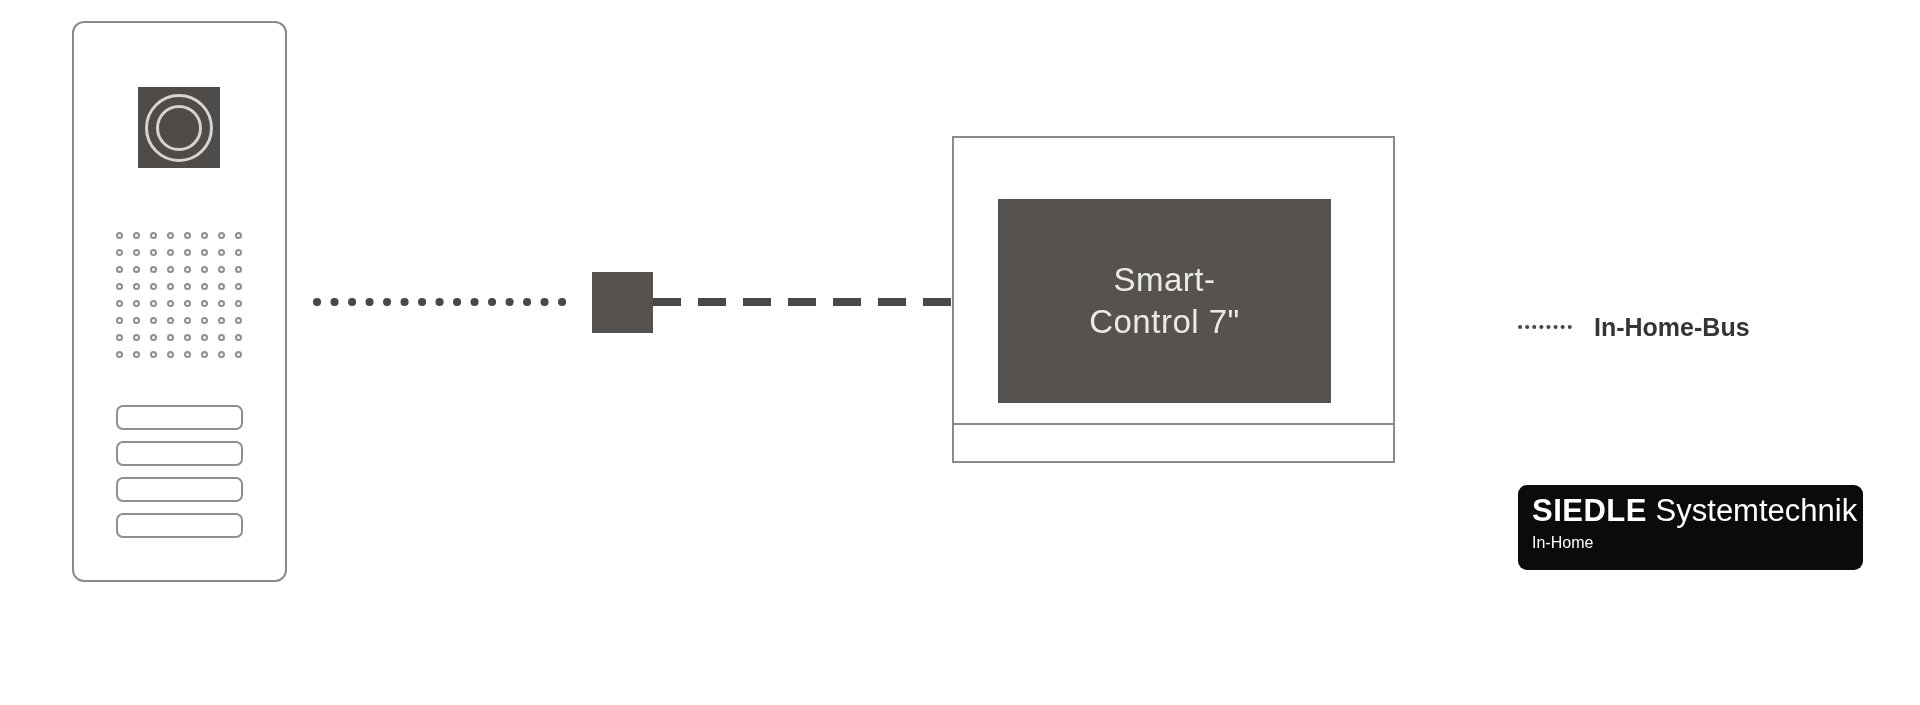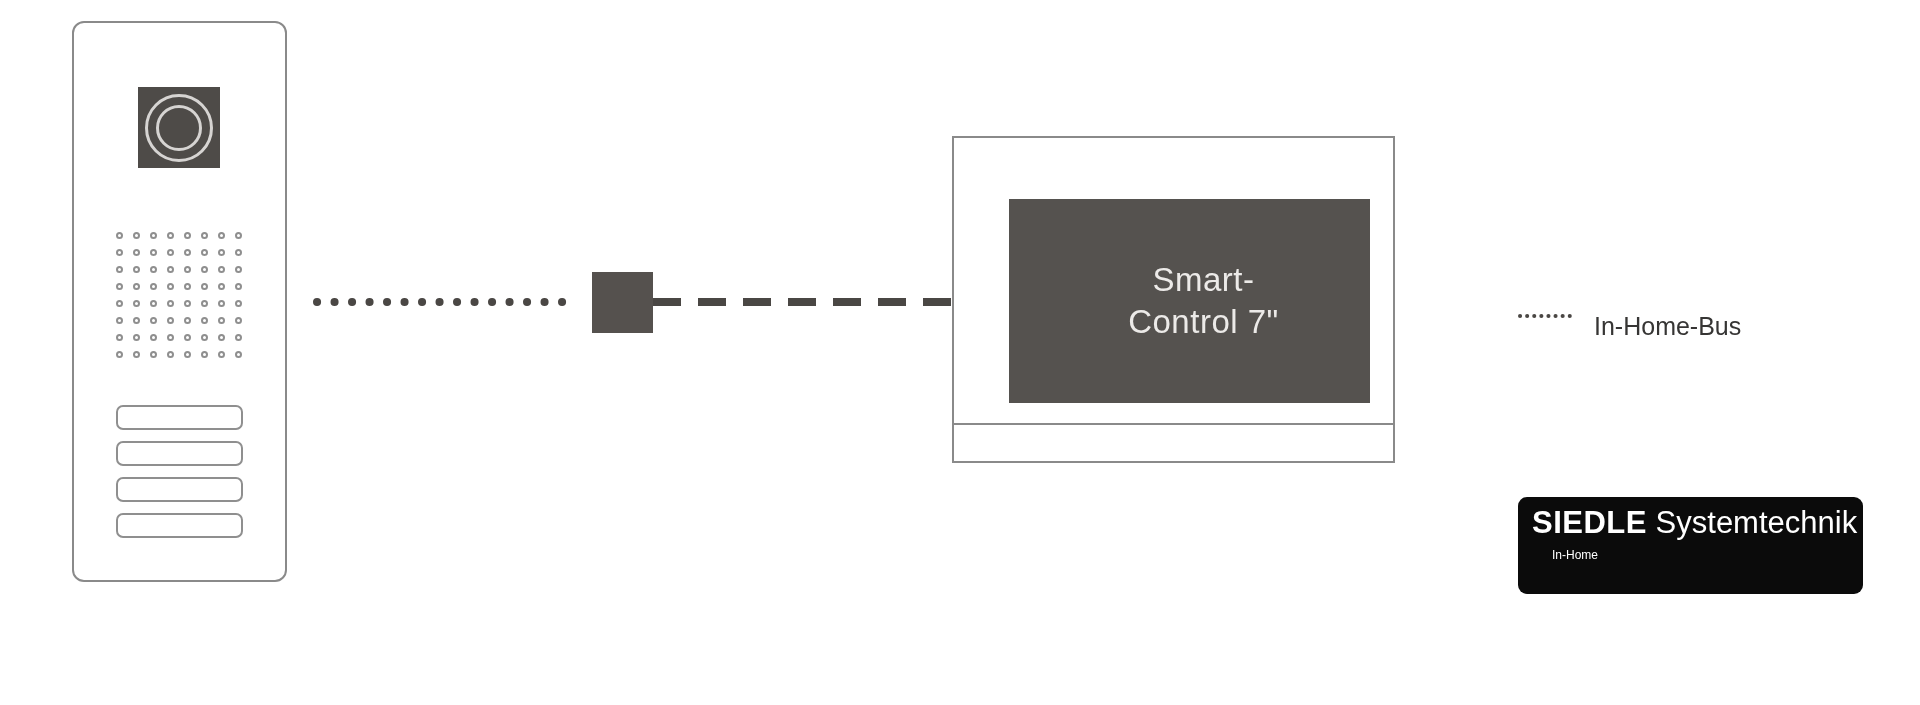"Smart-" .monitor-screen { left: 55px -> 44px; padding-left: 28px -> none }
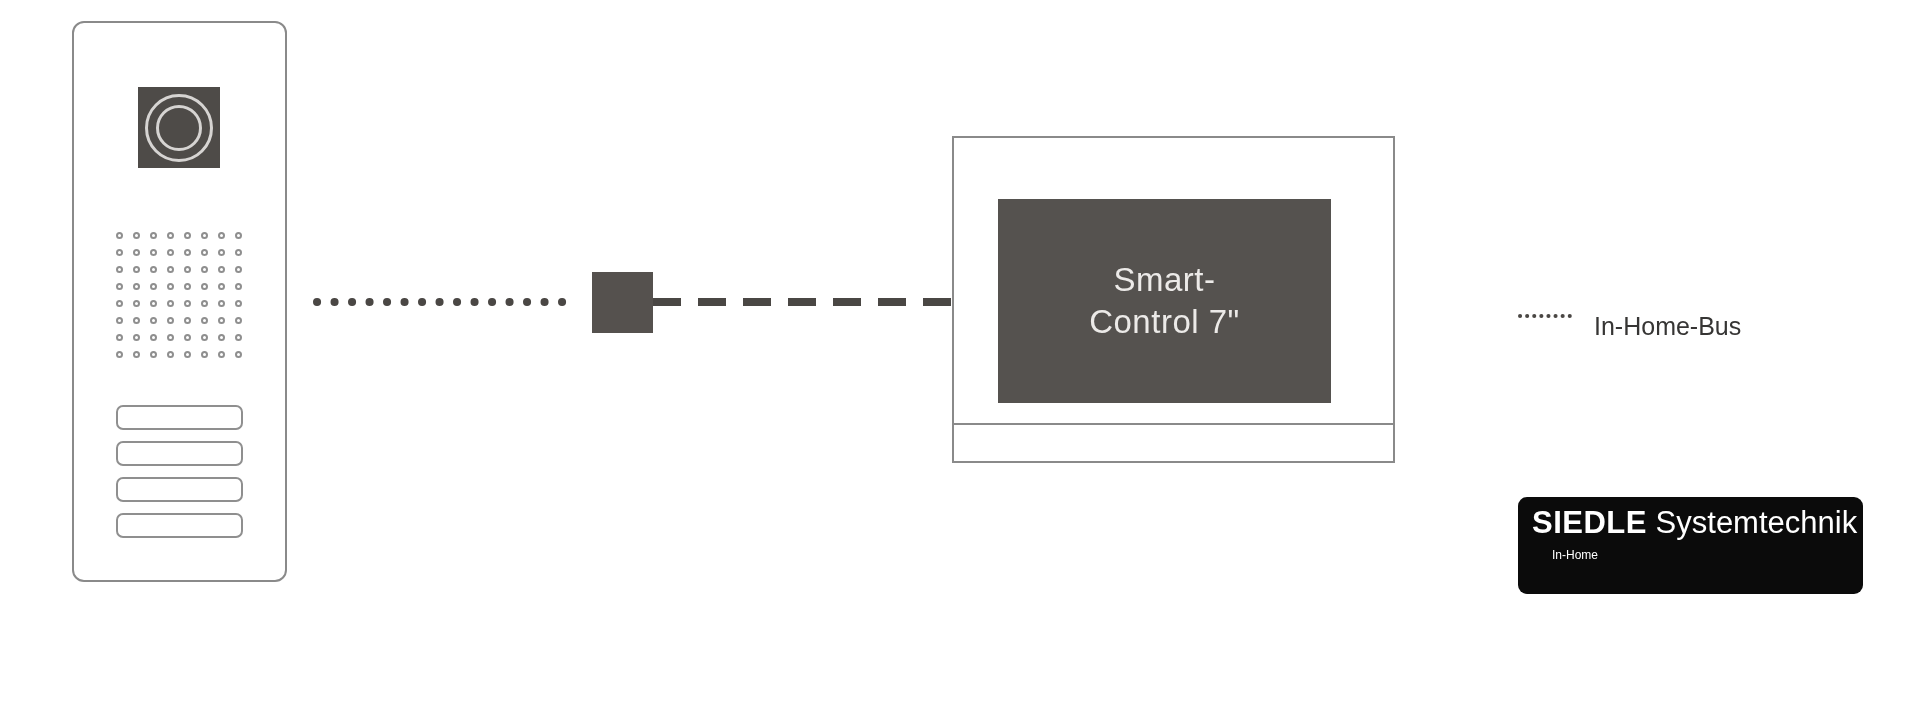"In-Home-Bus" .legend-row { align-items: flex-start -> center; font-weight: none -> bold }
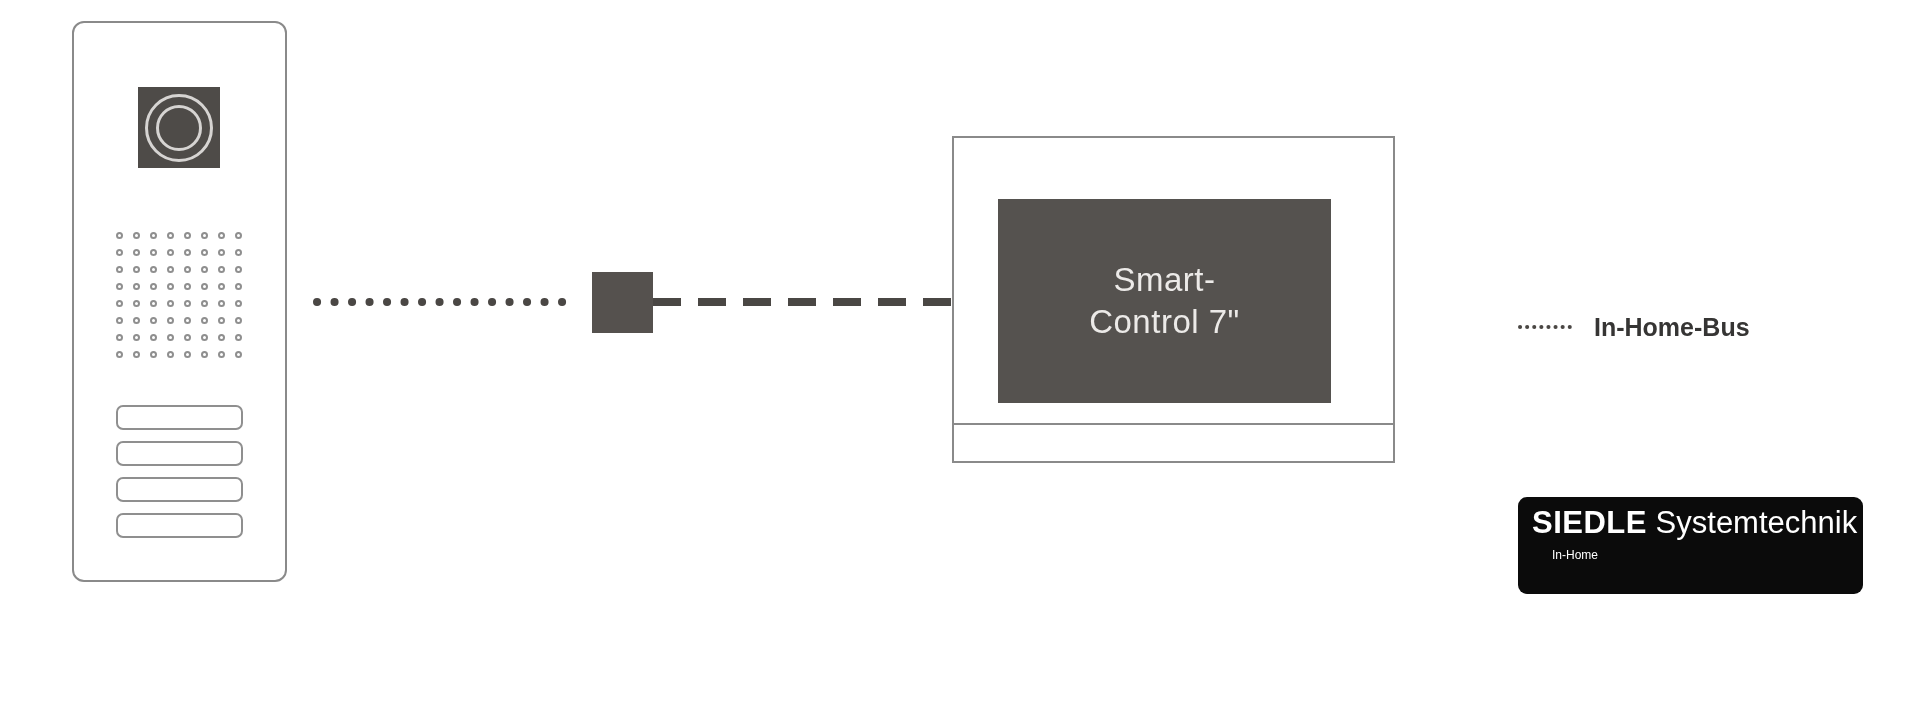"SIEDLE Systemtechnik" .logo { height: 97px -> 85px; top: 497px -> 485px }
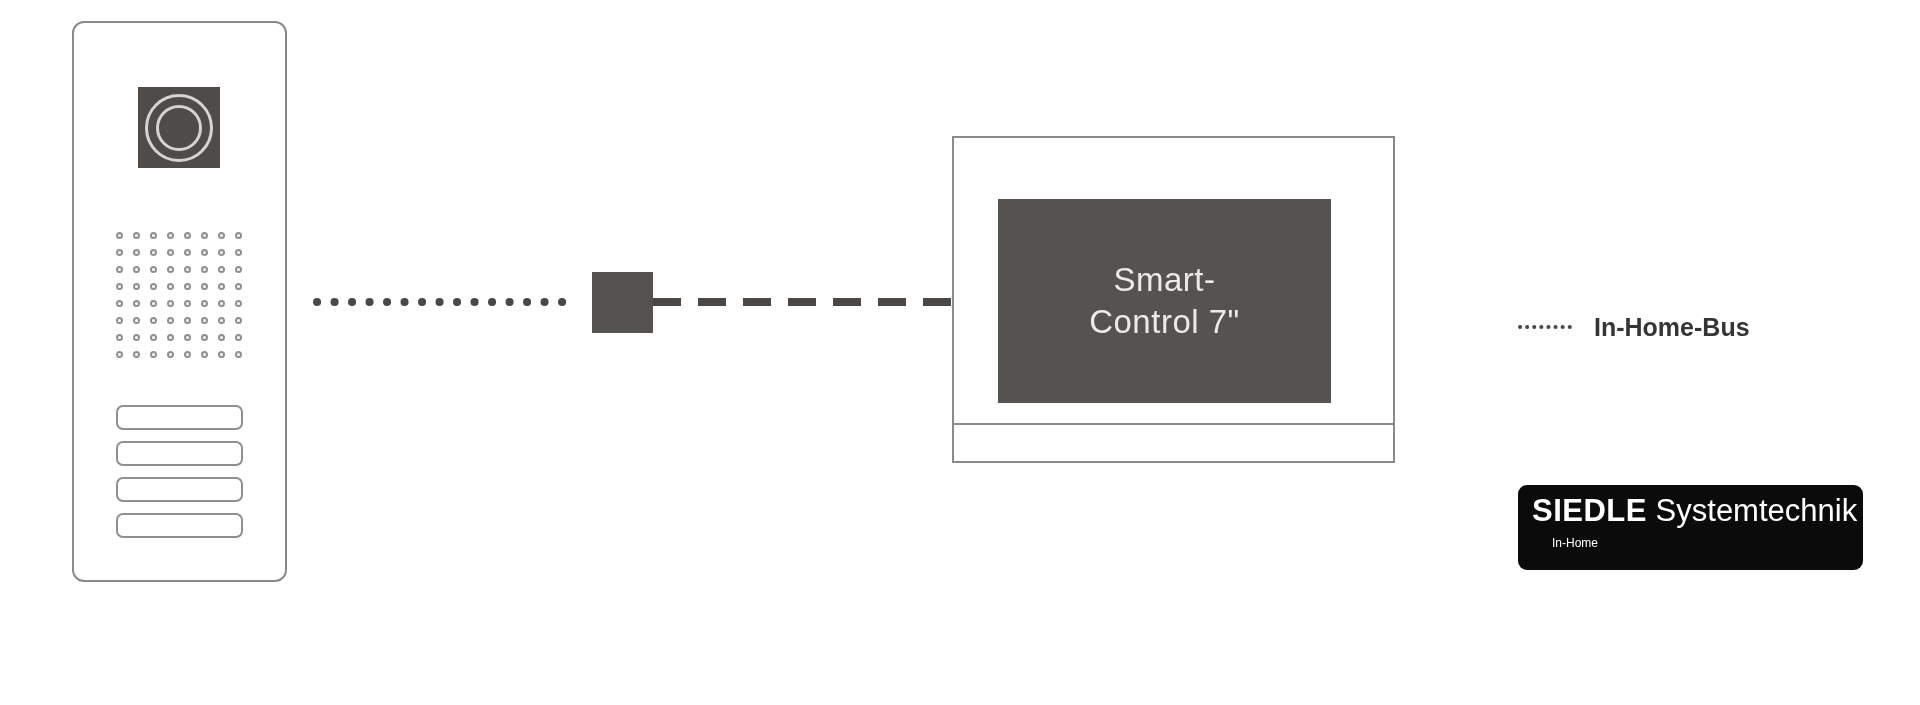"In-Home" .logo-line2 { font-size: 12px -> 16px; margin-left: 20px -> none }
